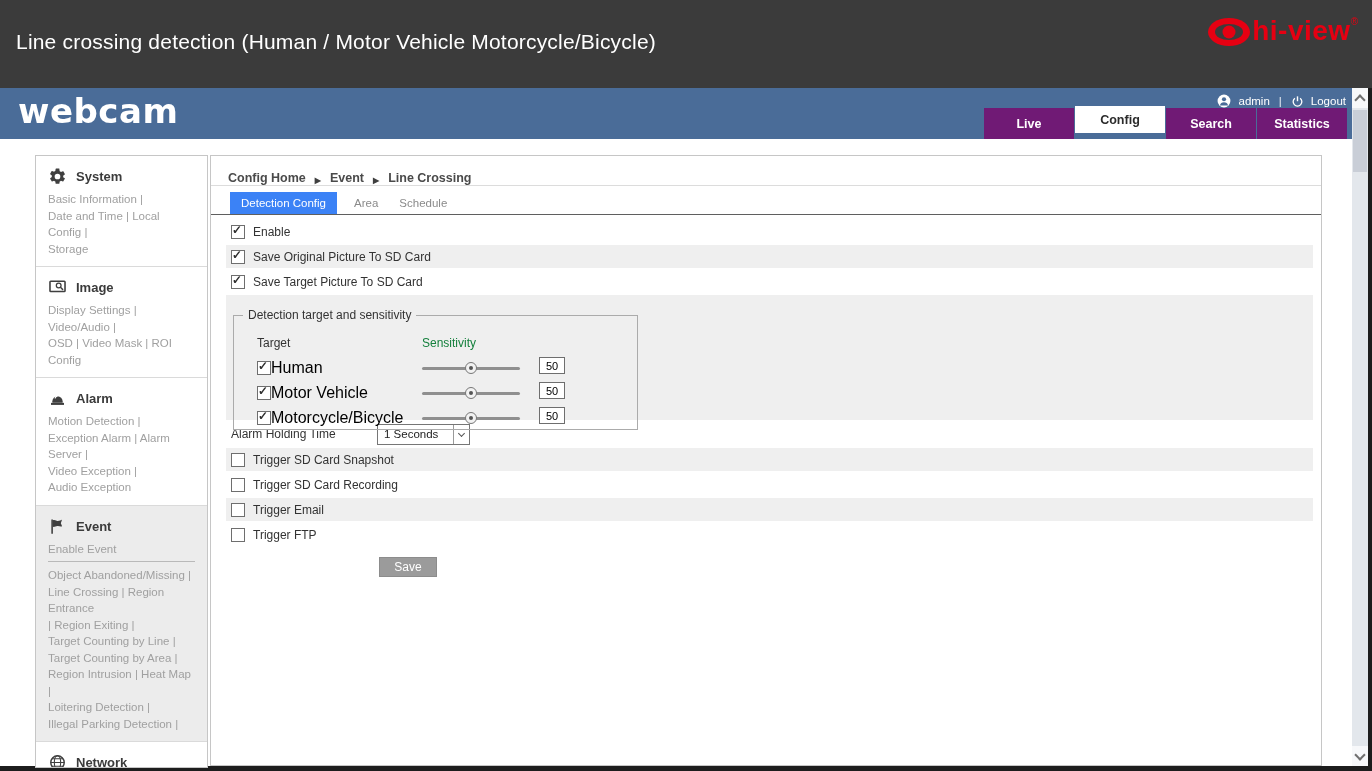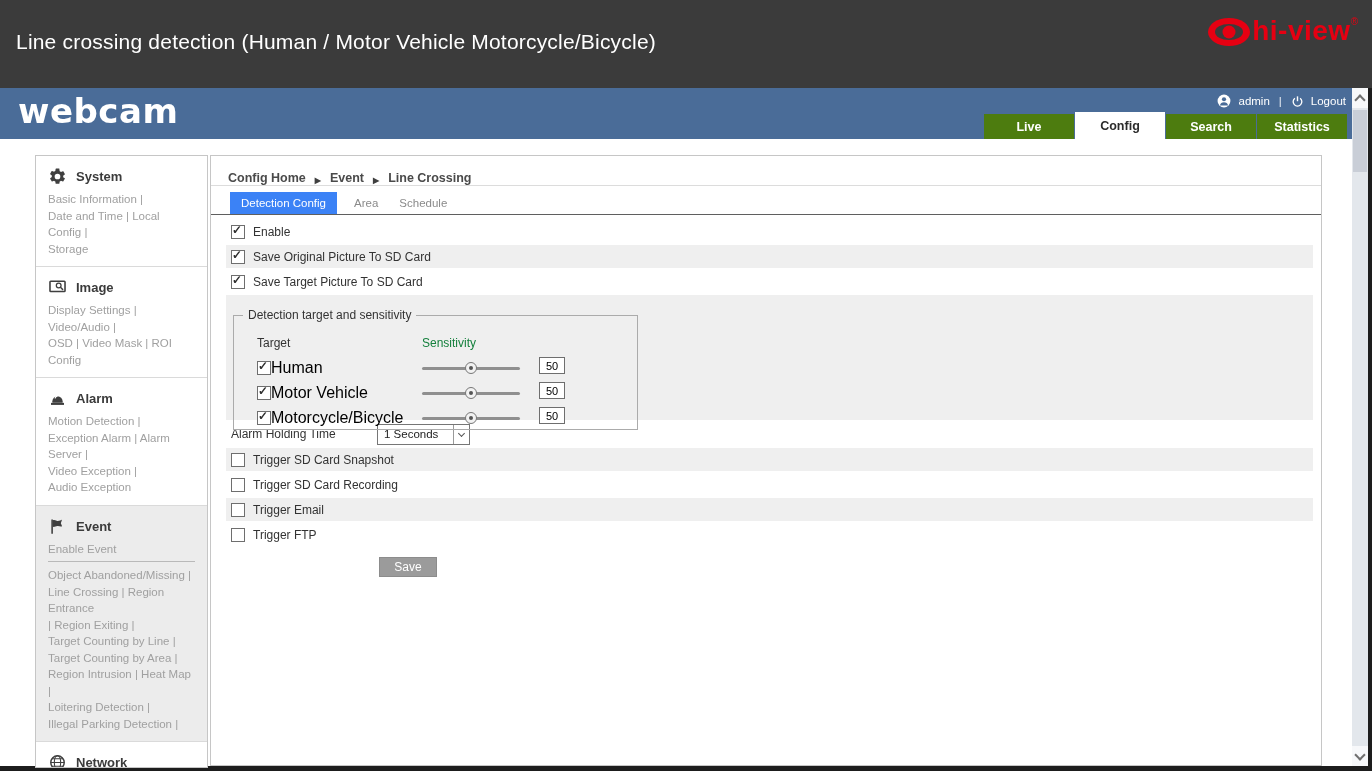"Live" .navtab { background: #4d7c0f -> #701a75; height: 25px -> 31px }
